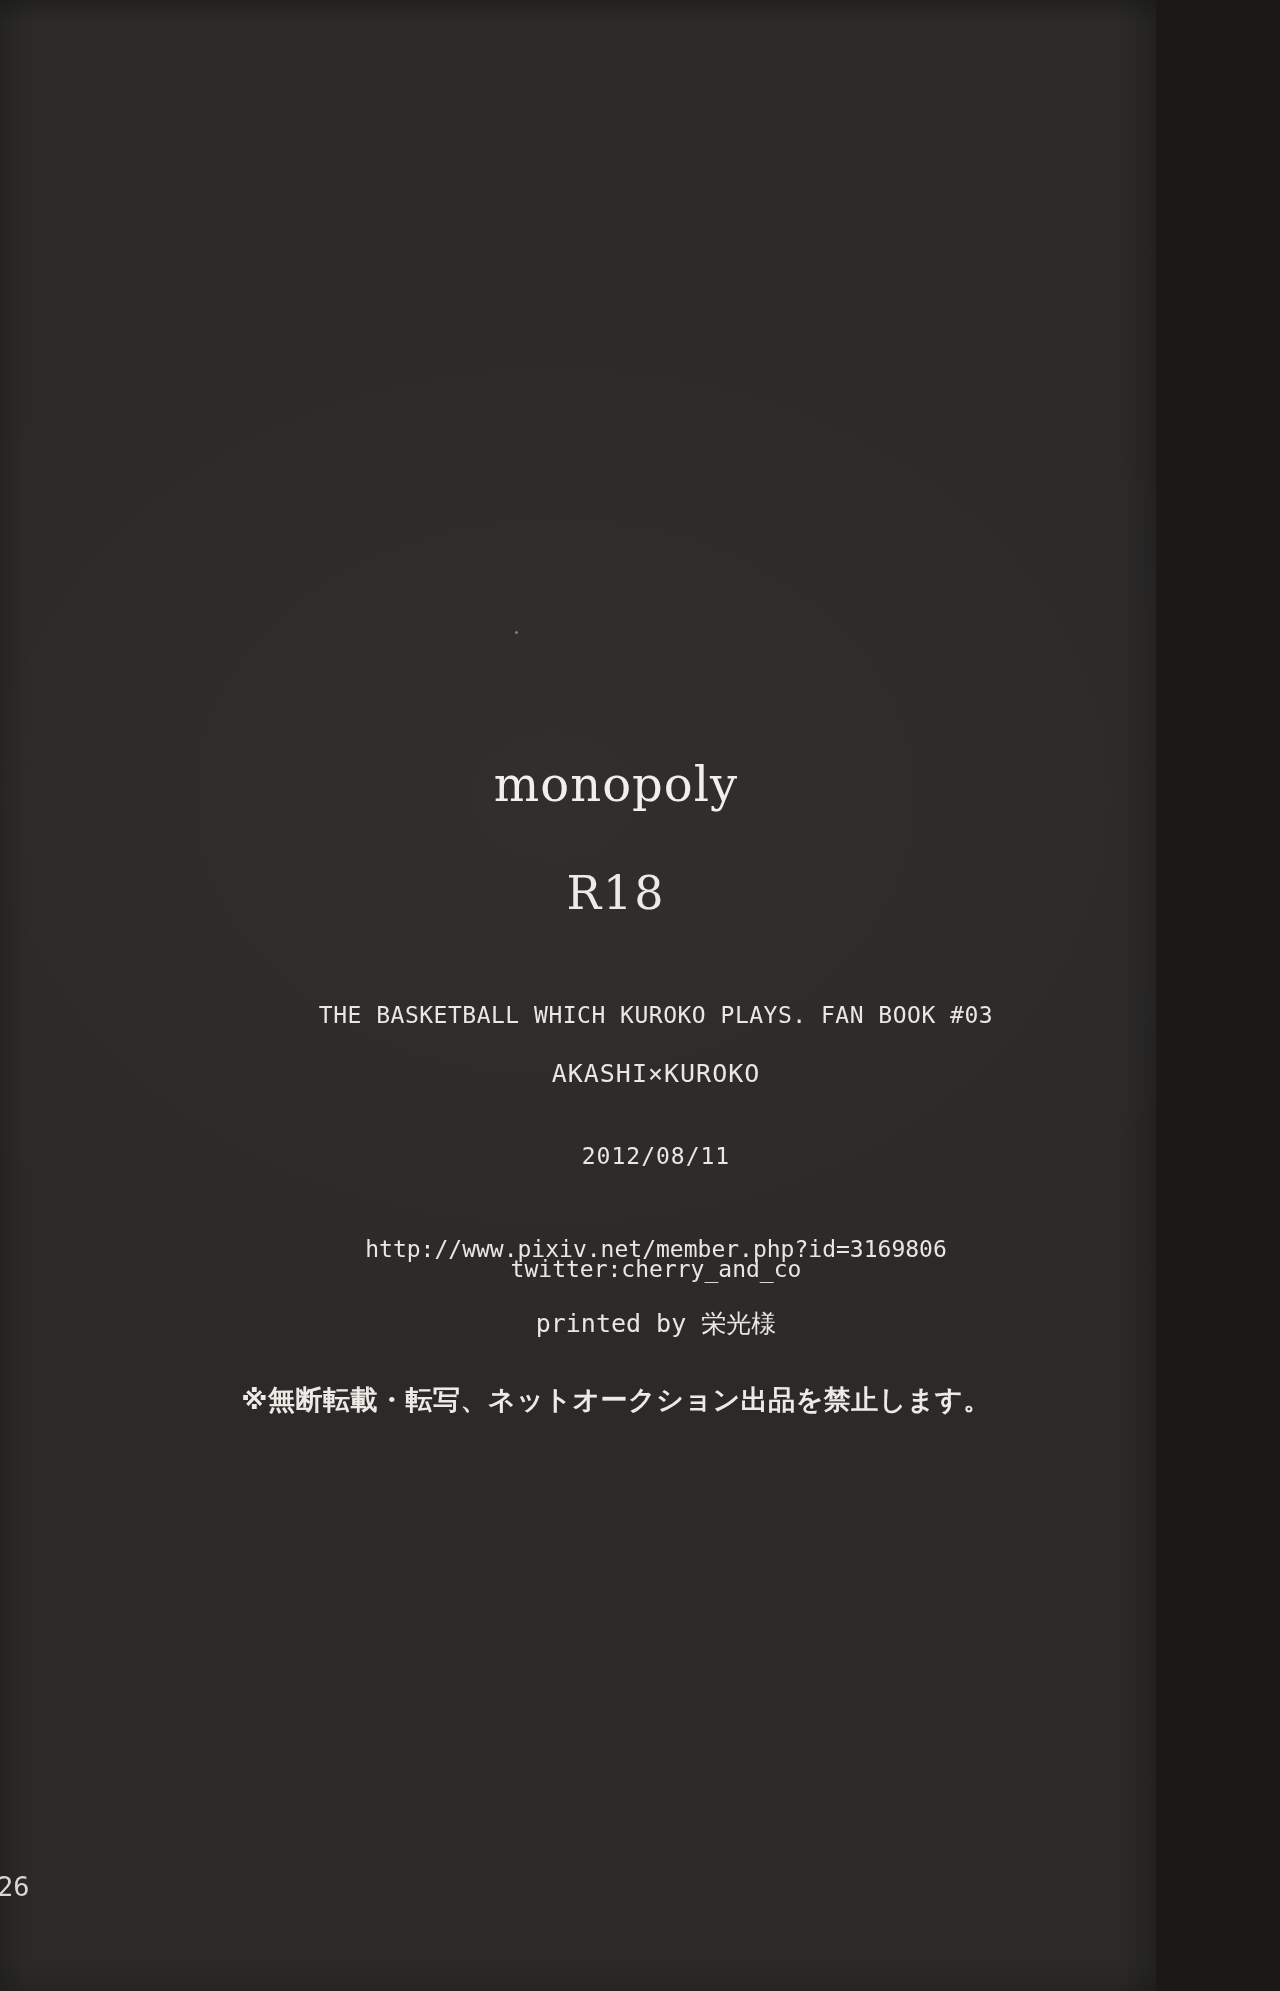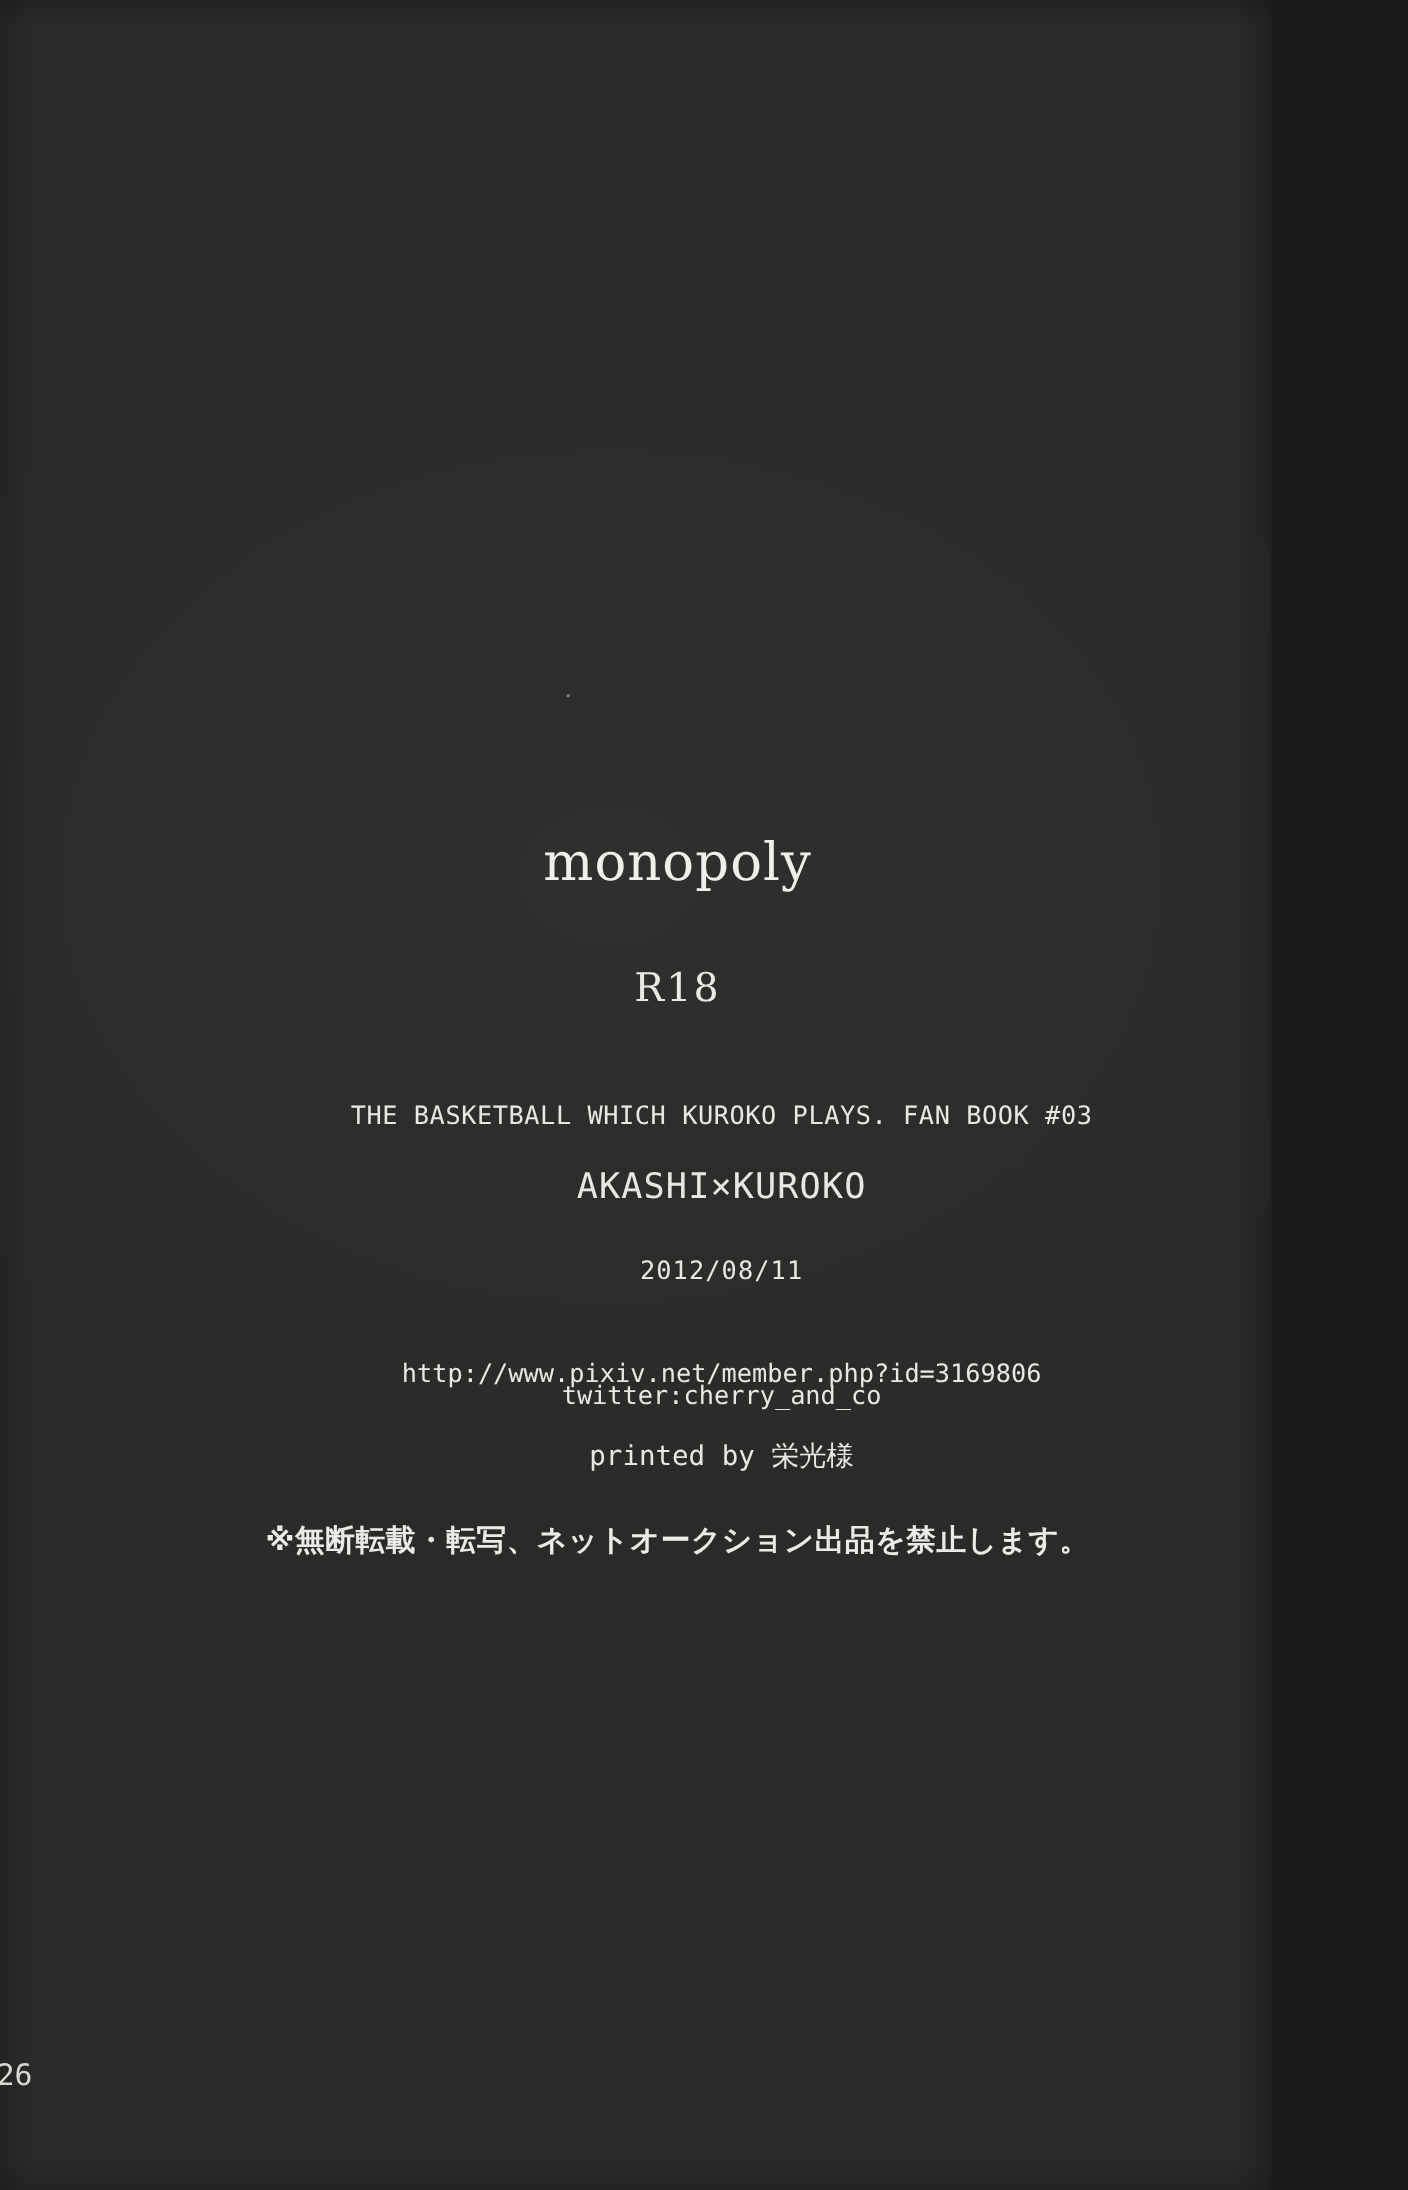"R18" .rating { font-size: 36px -> 46px; margin-top: 12px -> none }
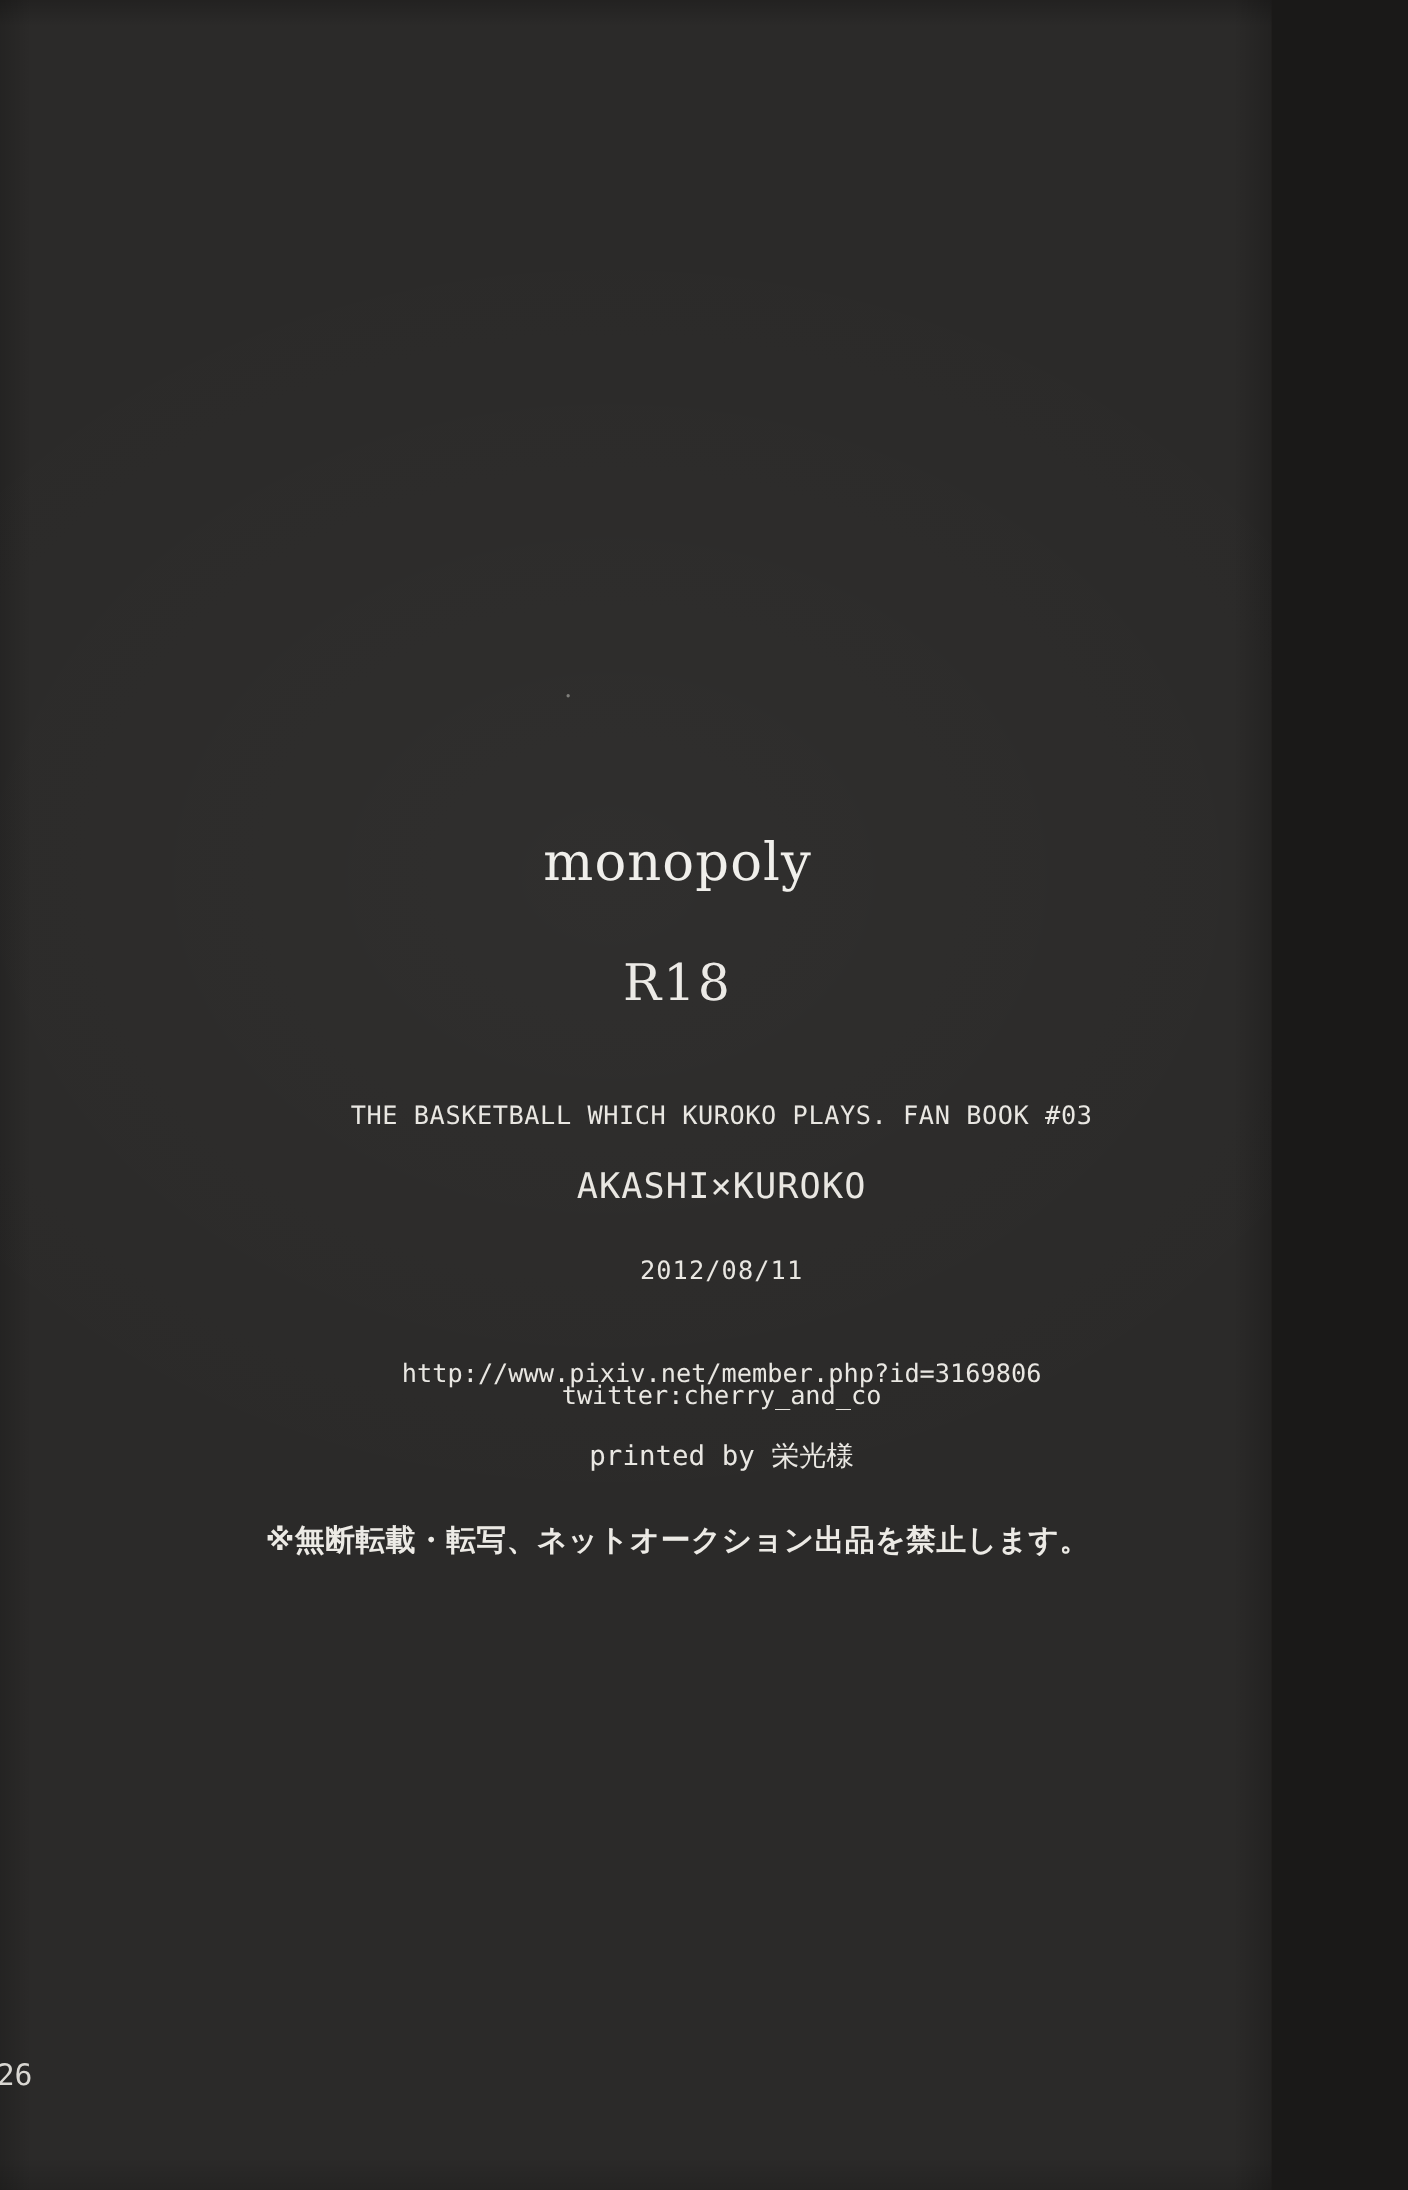"AKASHI×KUROKO" .pairing { font-size: 32px -> 25px }
